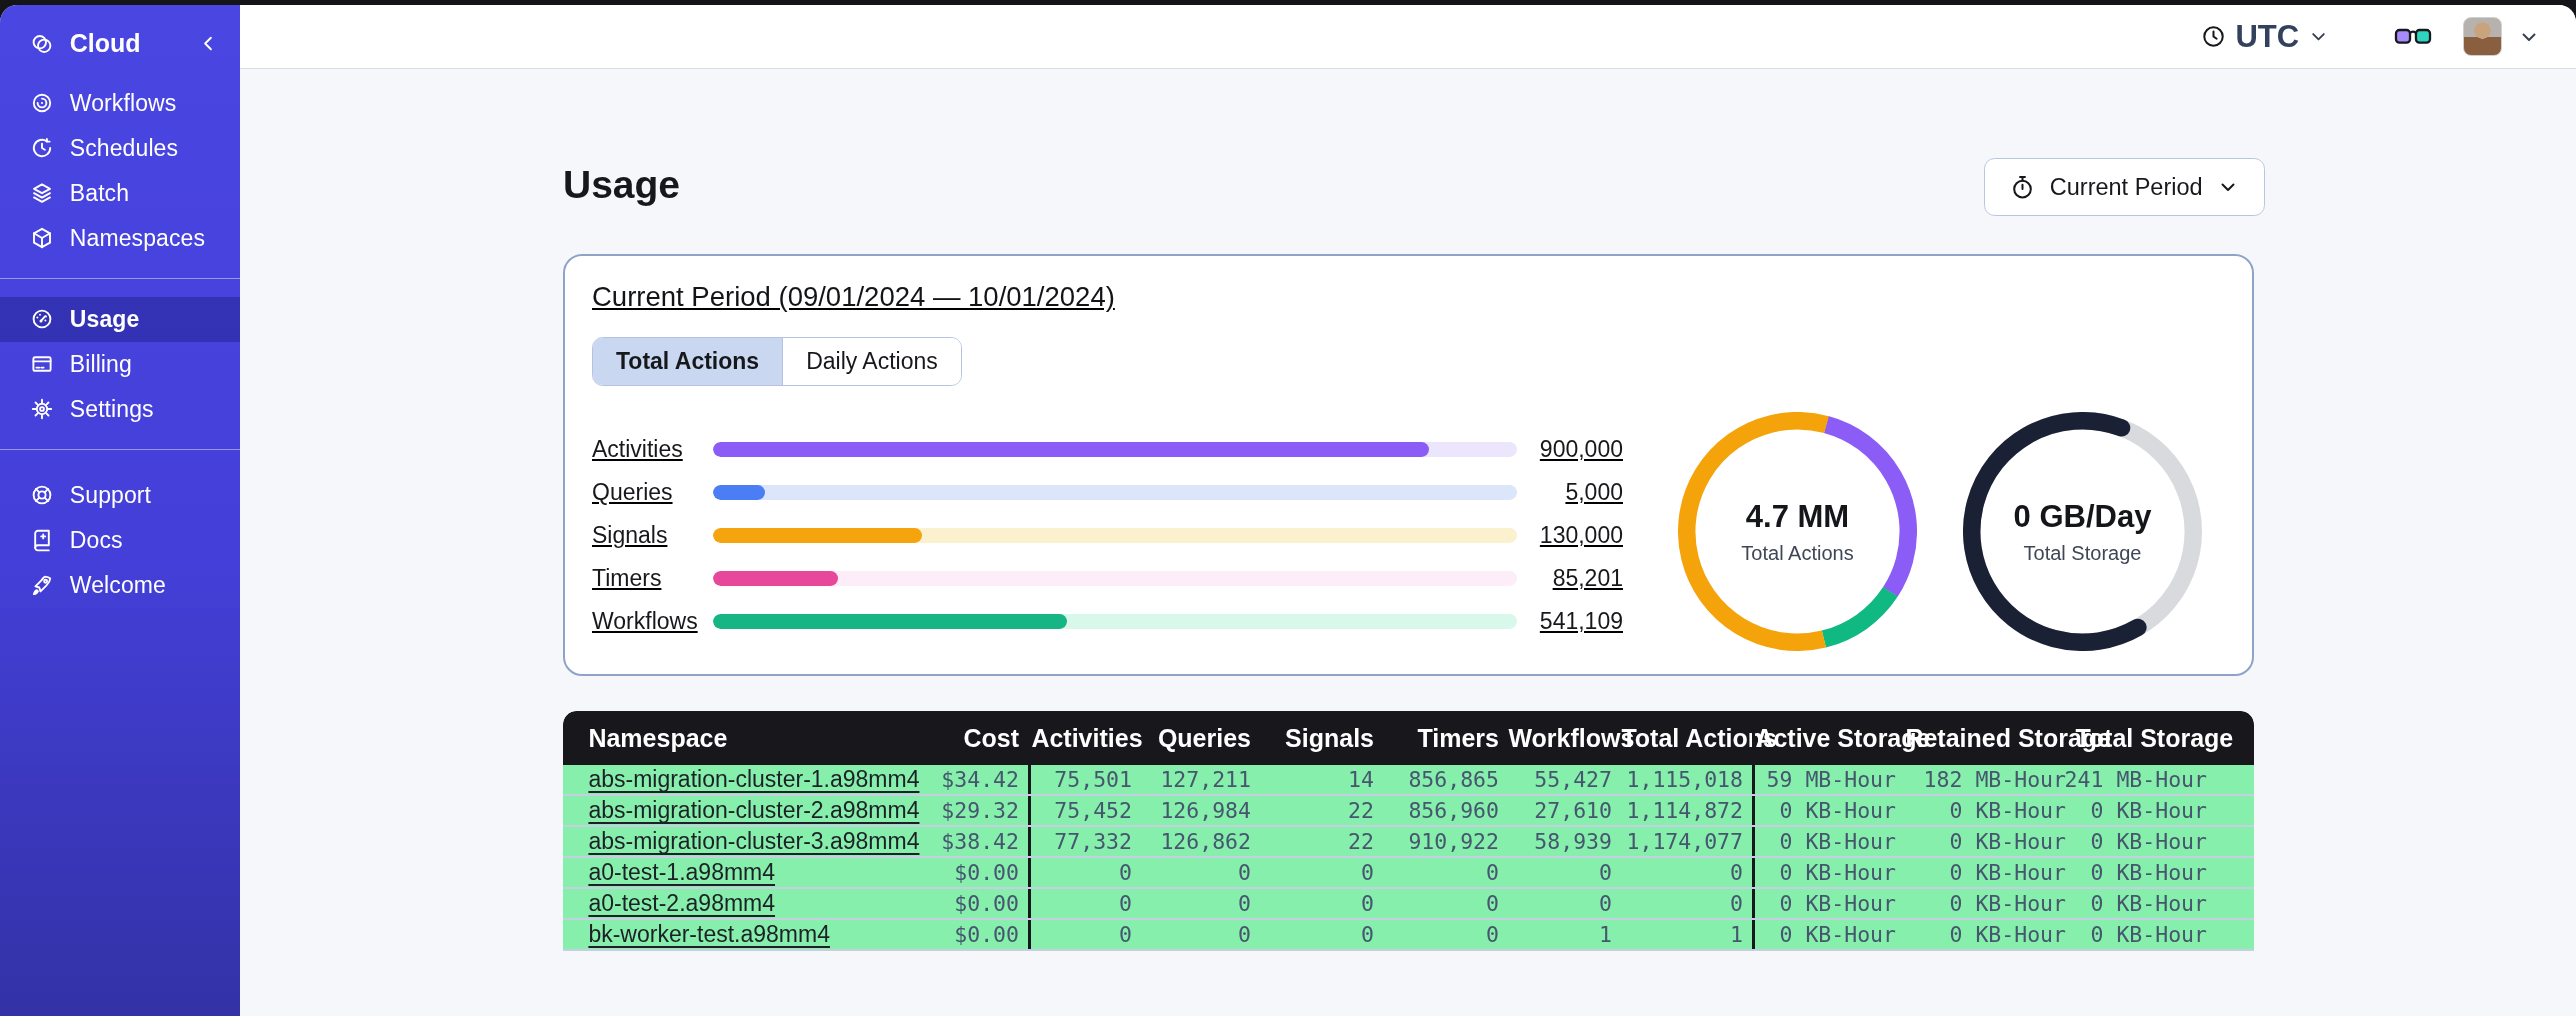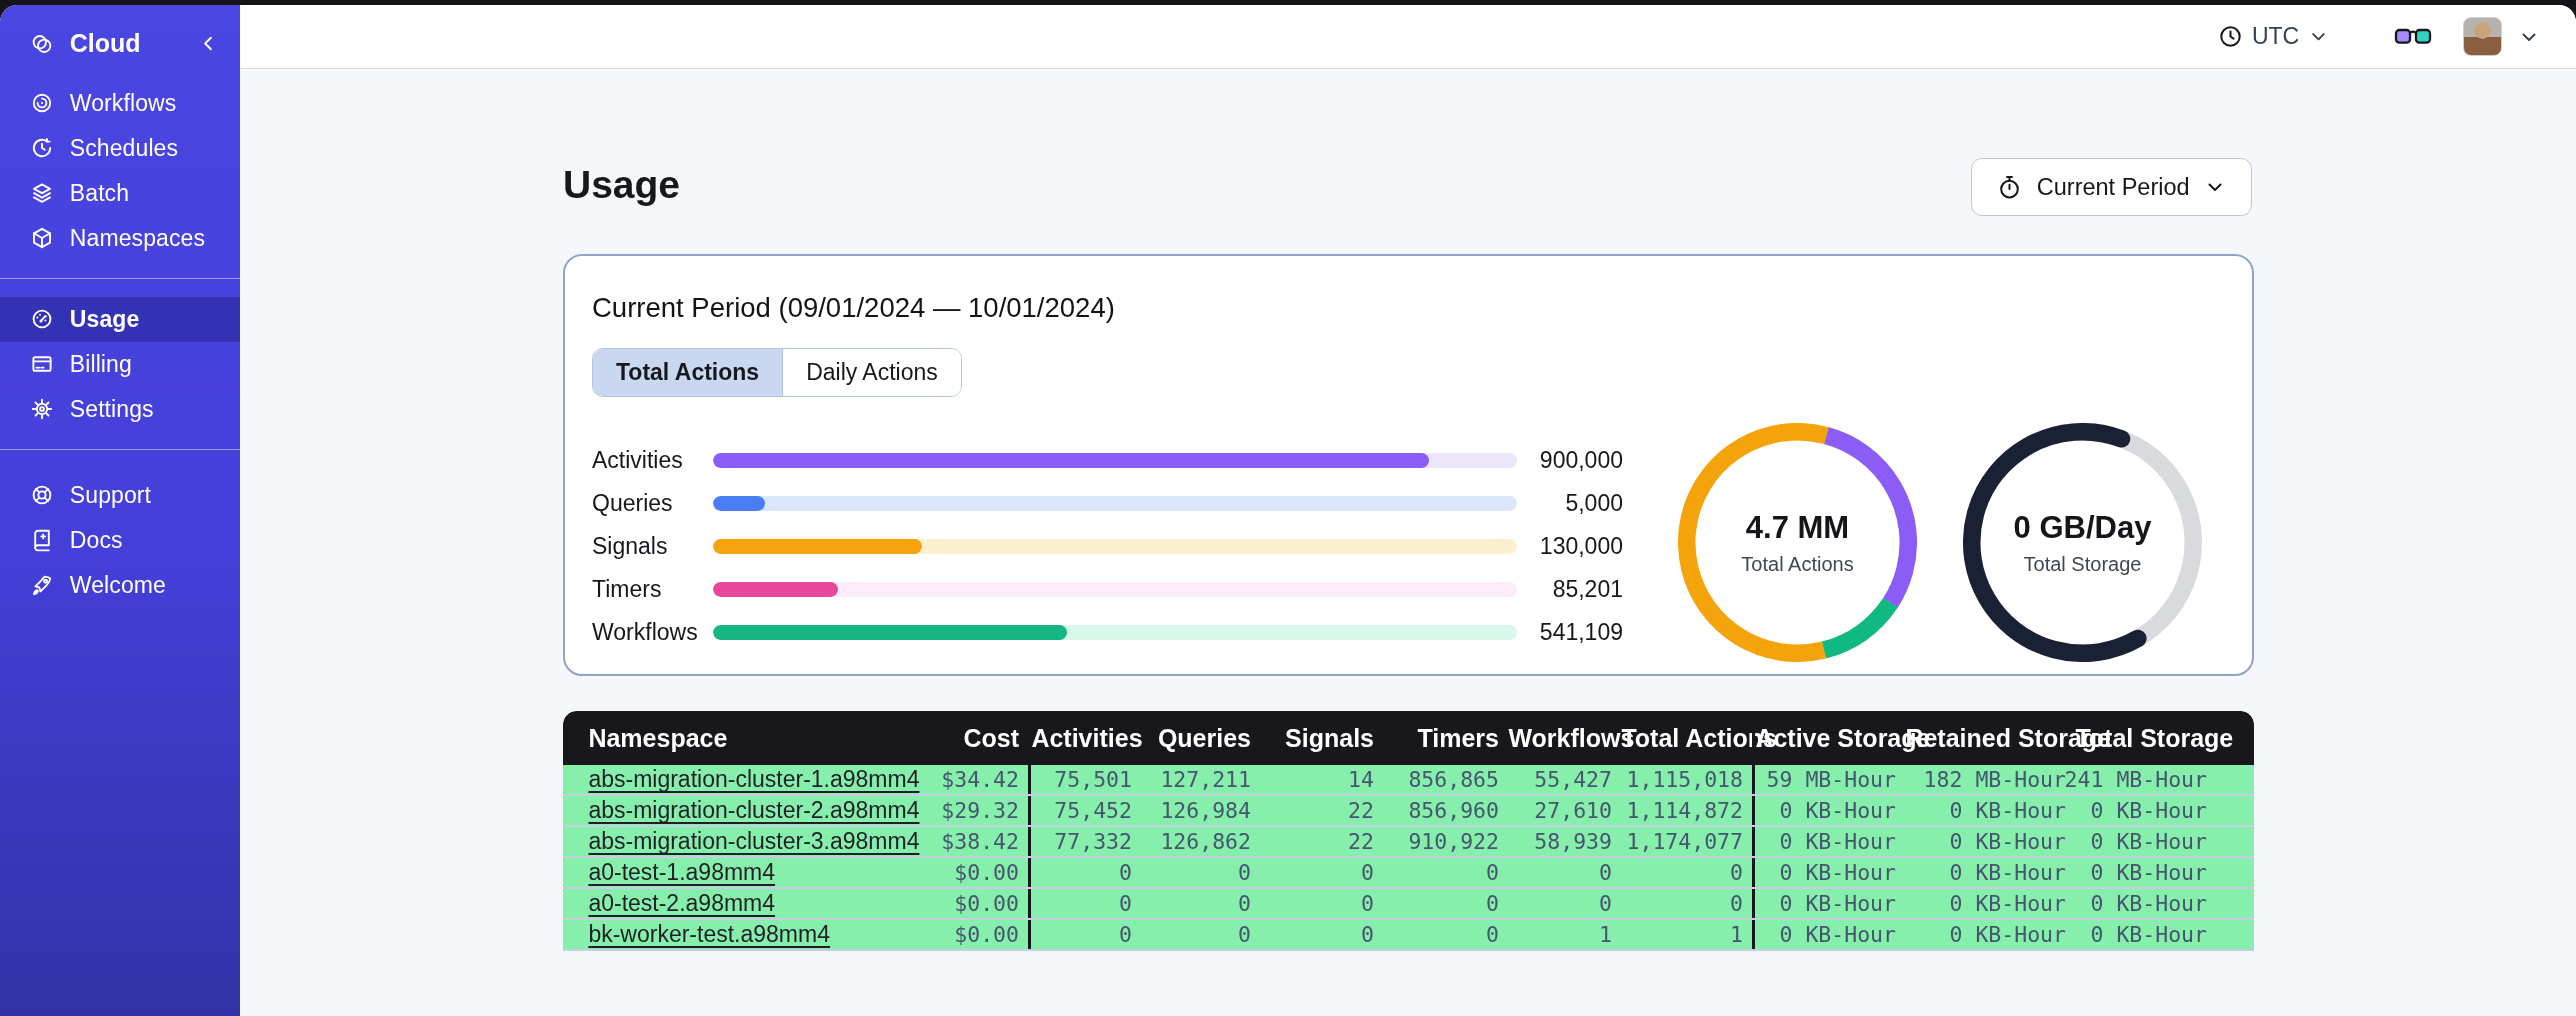"UTC" .tz-label { font-size: 23px -> 31px; font-weight: 400 -> 700 }
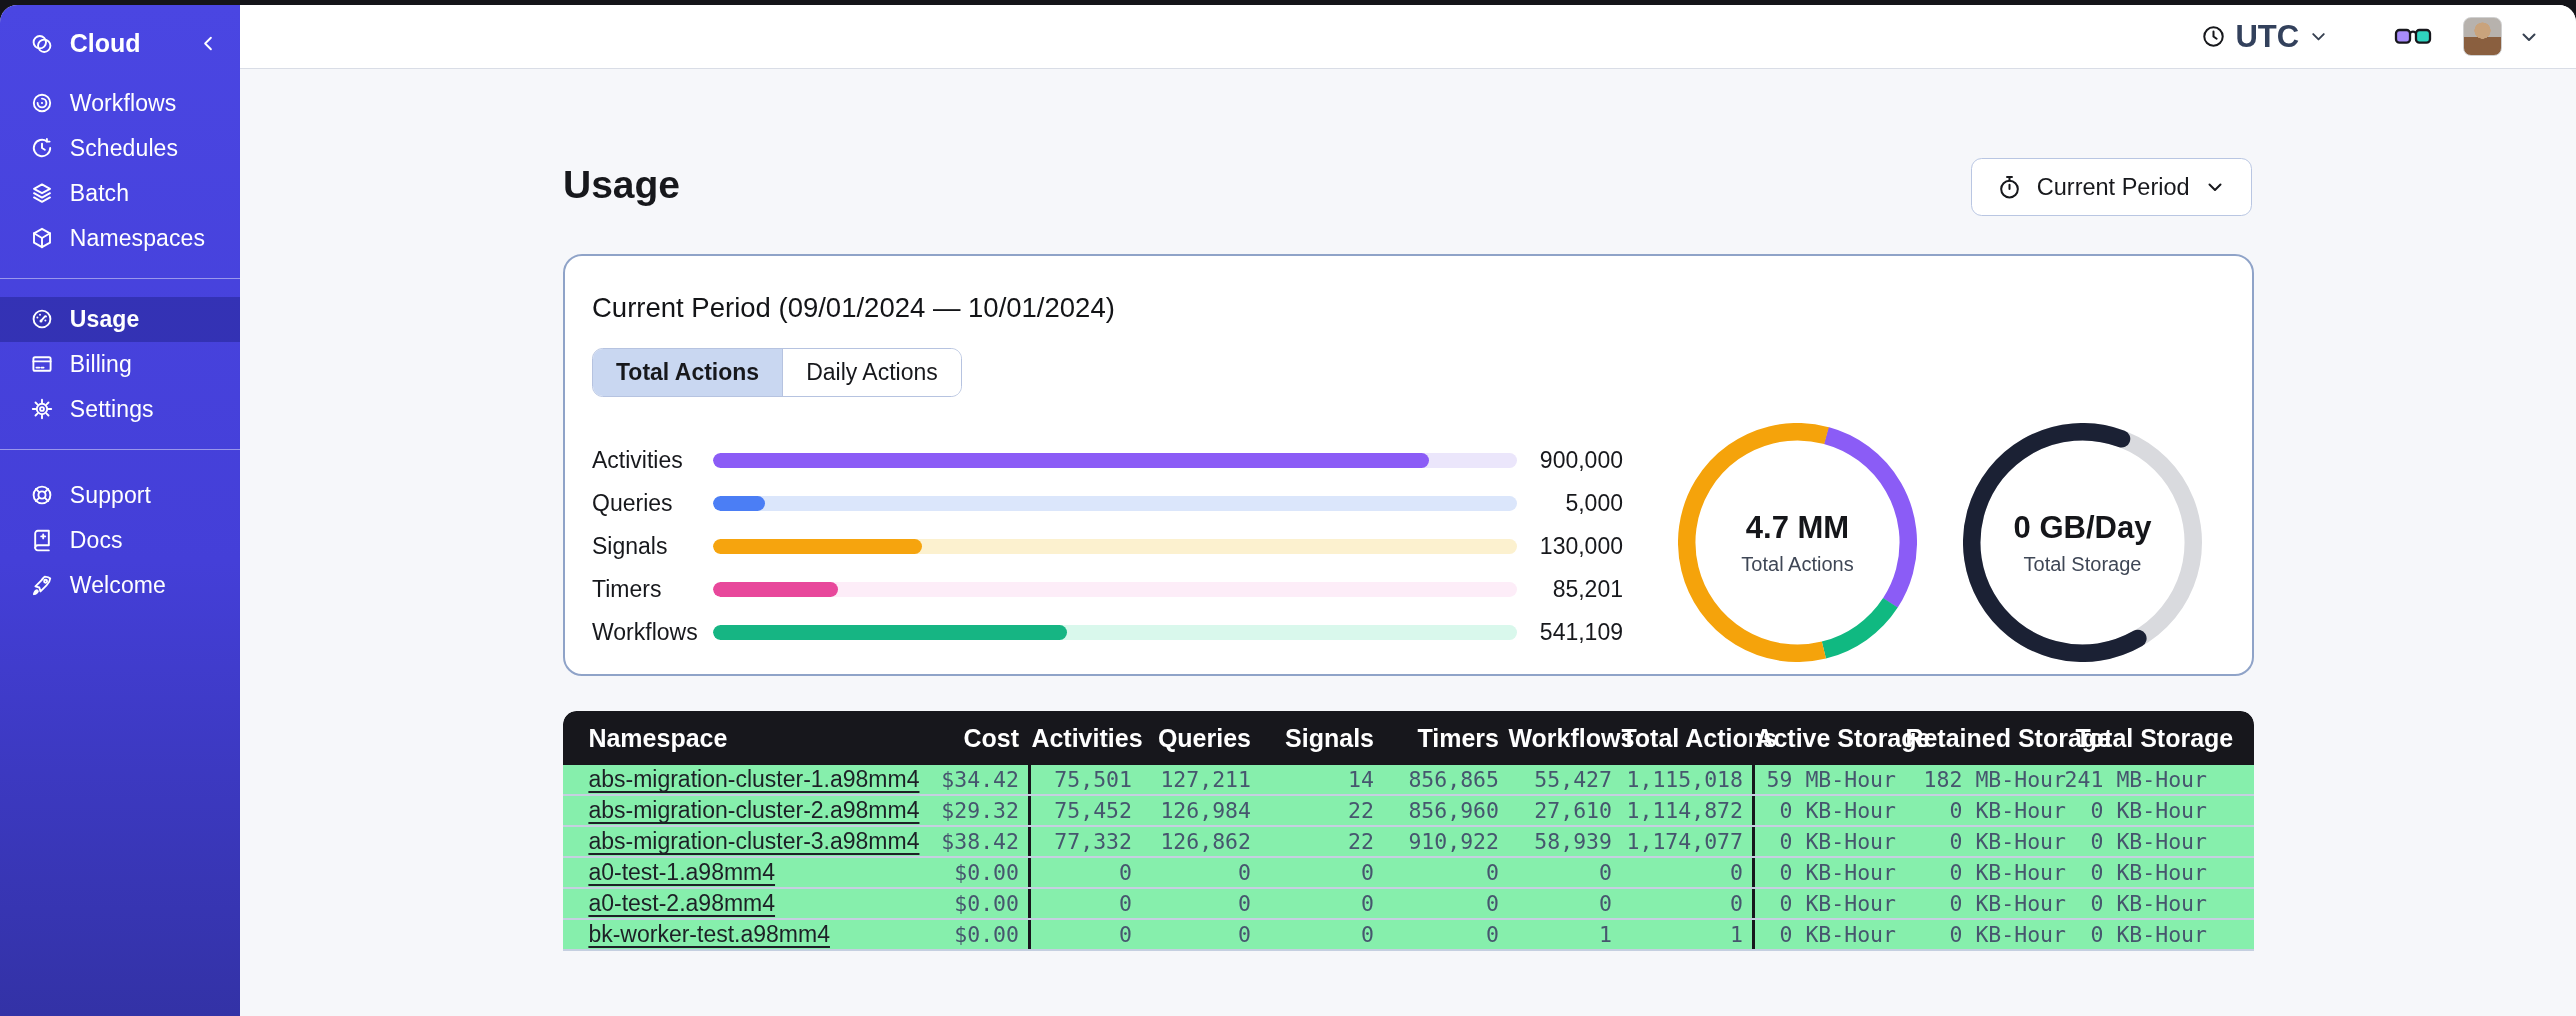"Current Period" #period-btn { right: 324px -> 311px }
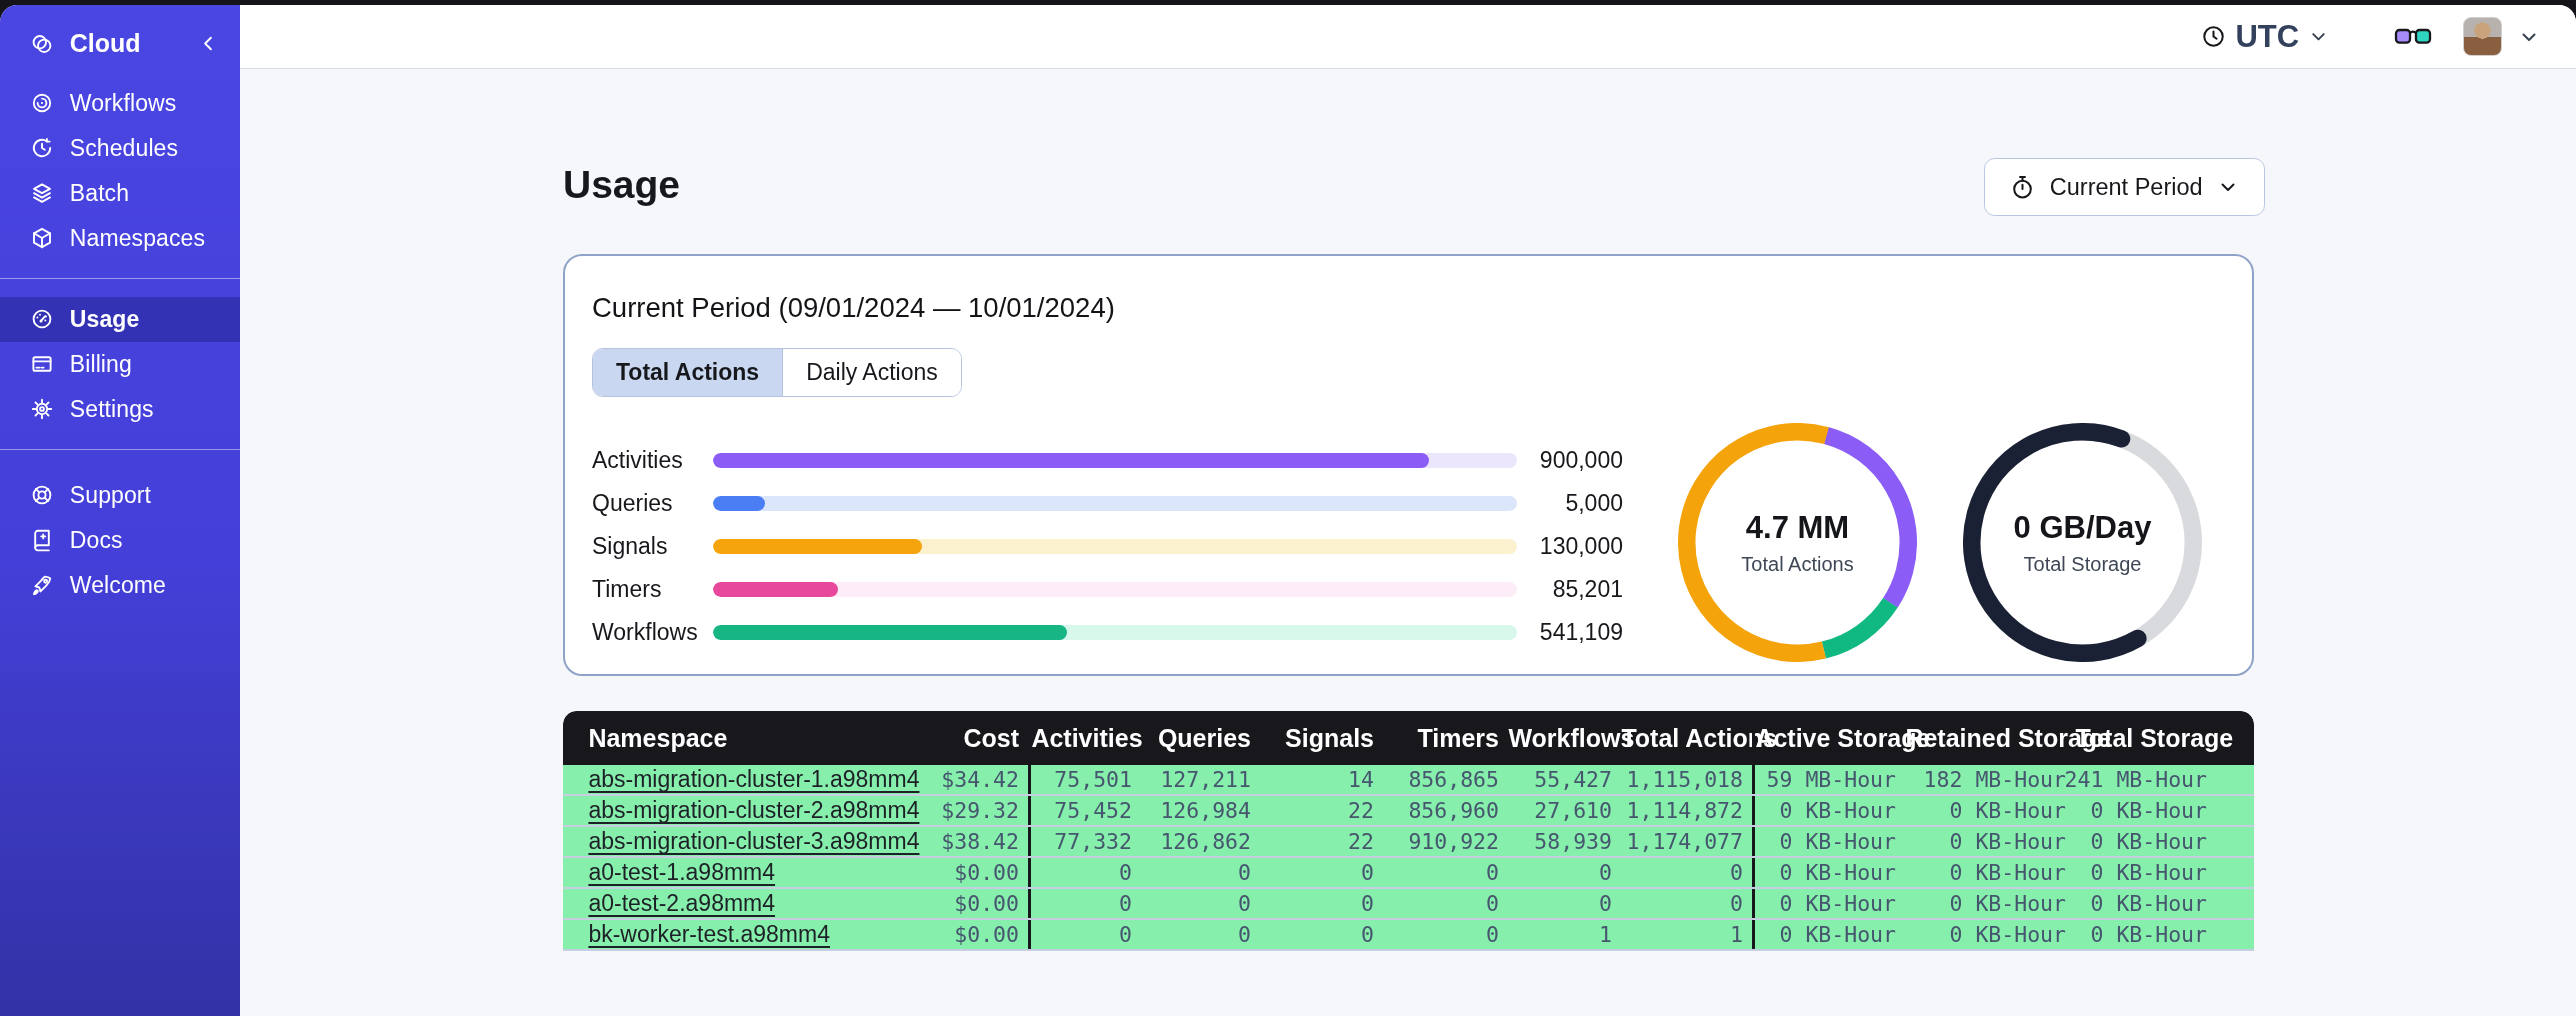"Current Period (09/01/2024 — 10/01/2024)" #usage-card { padding: 32px 27px -> 21px 27px; text-decoration: none -> underline }
